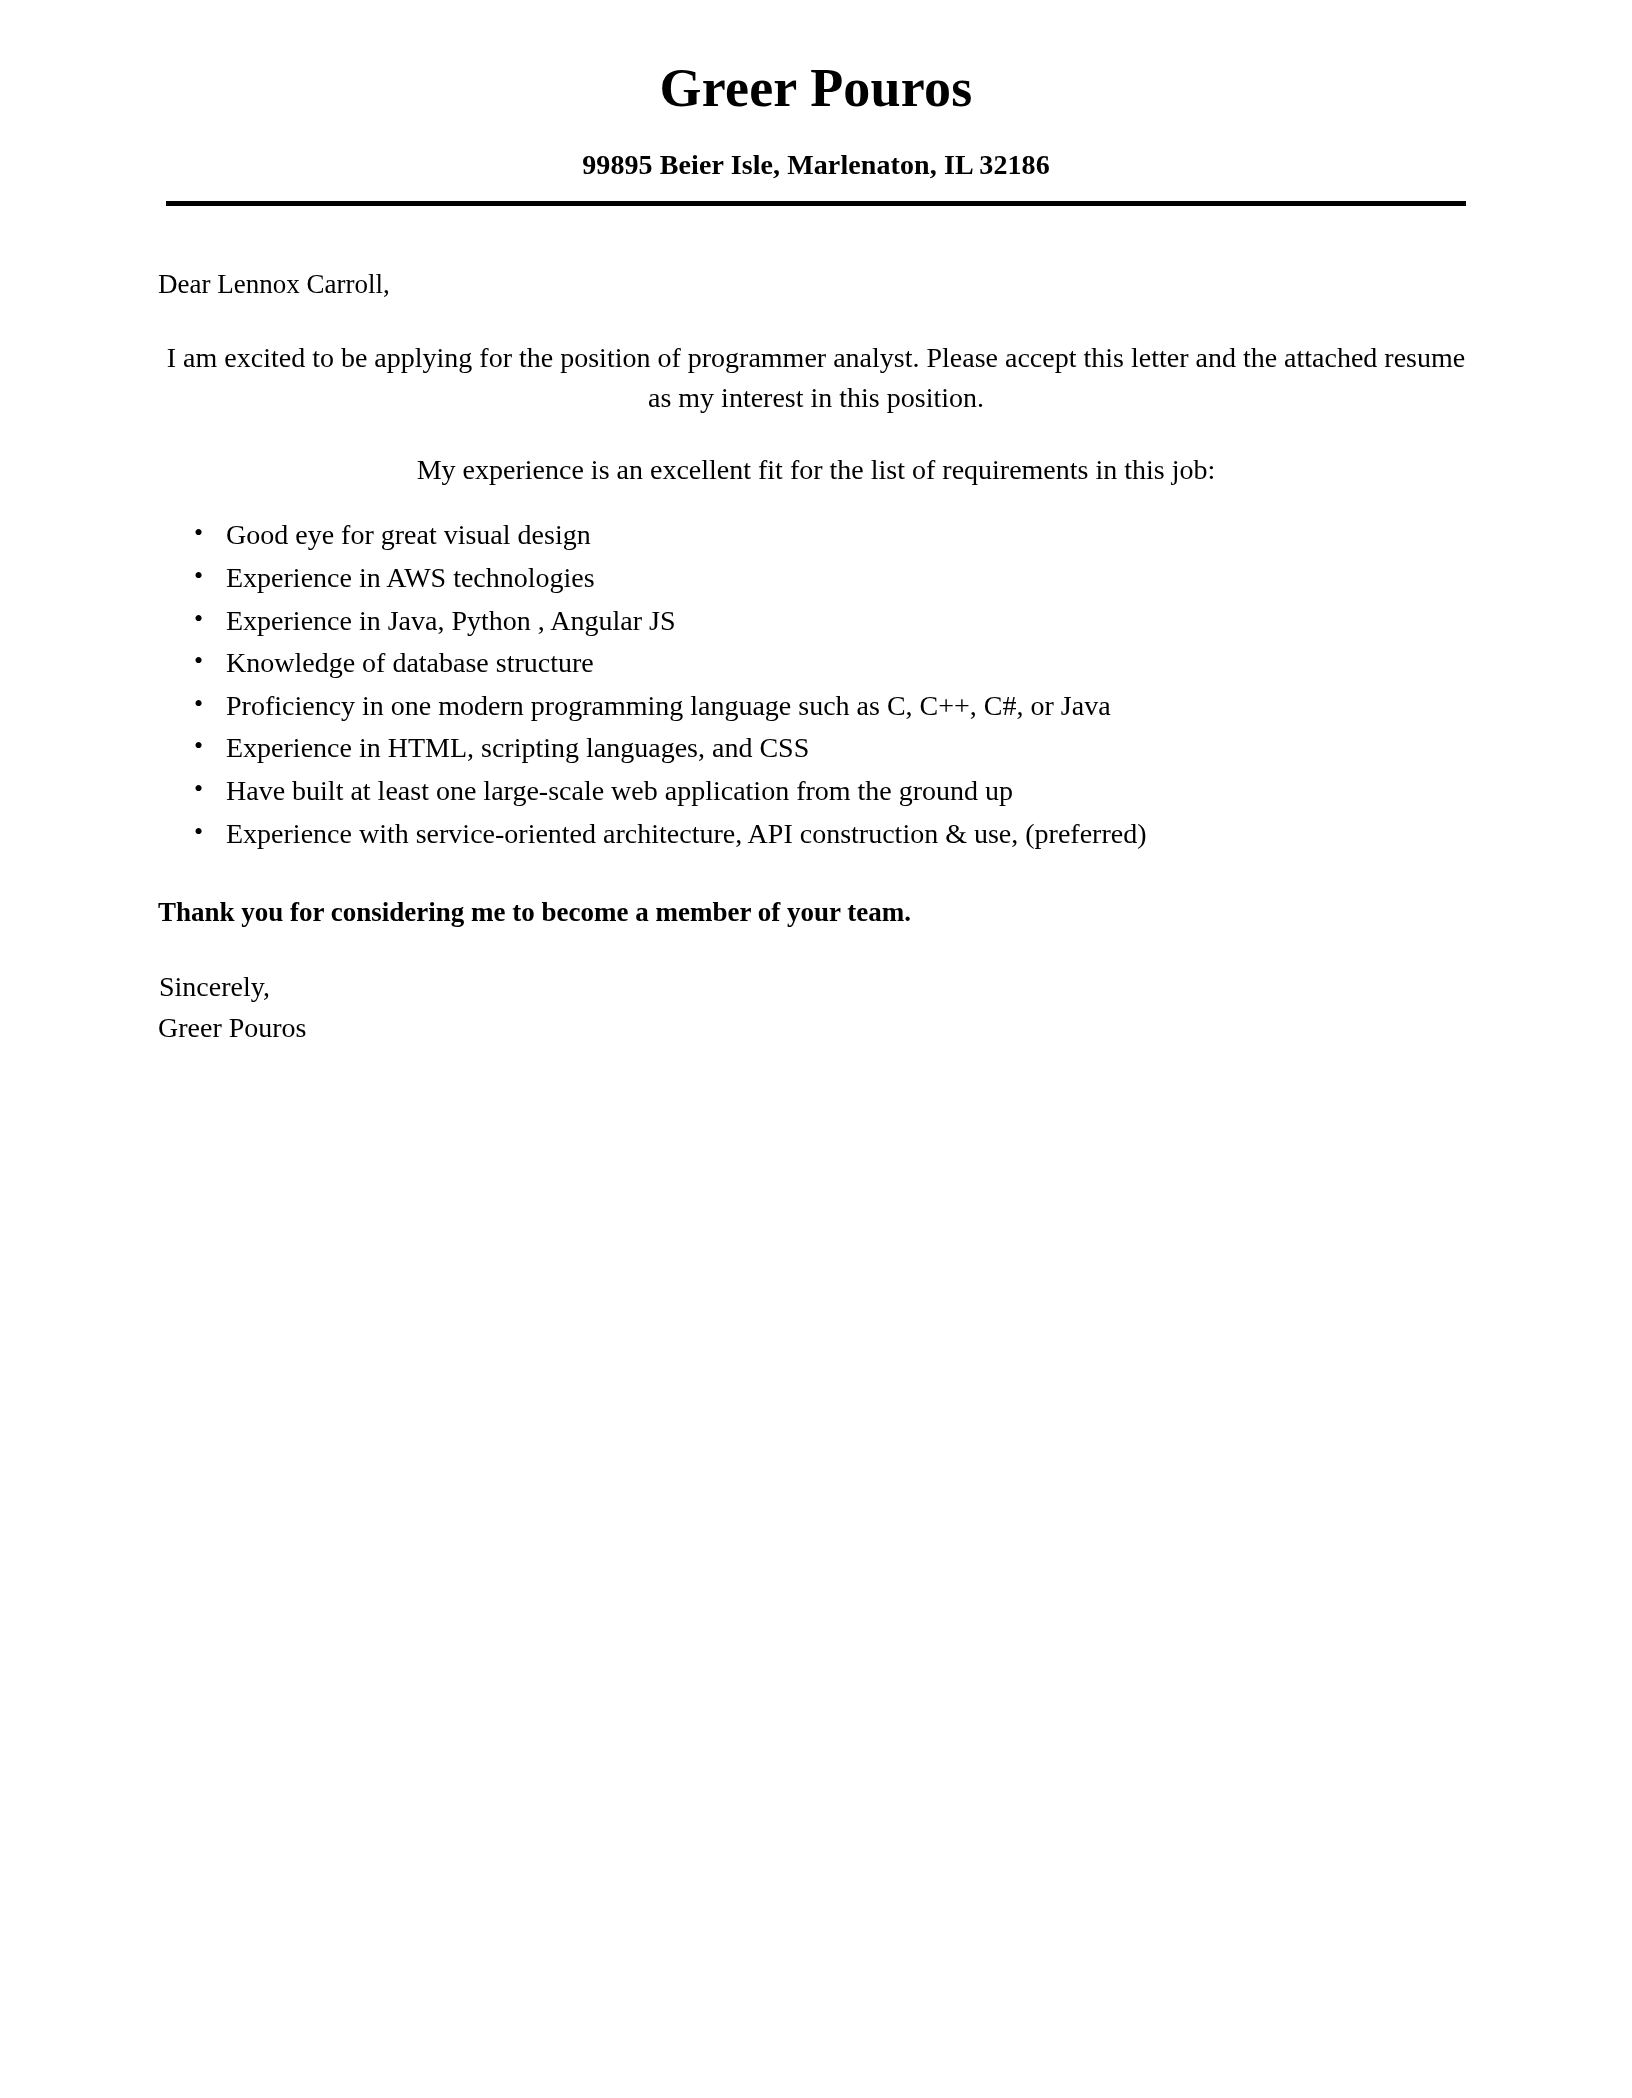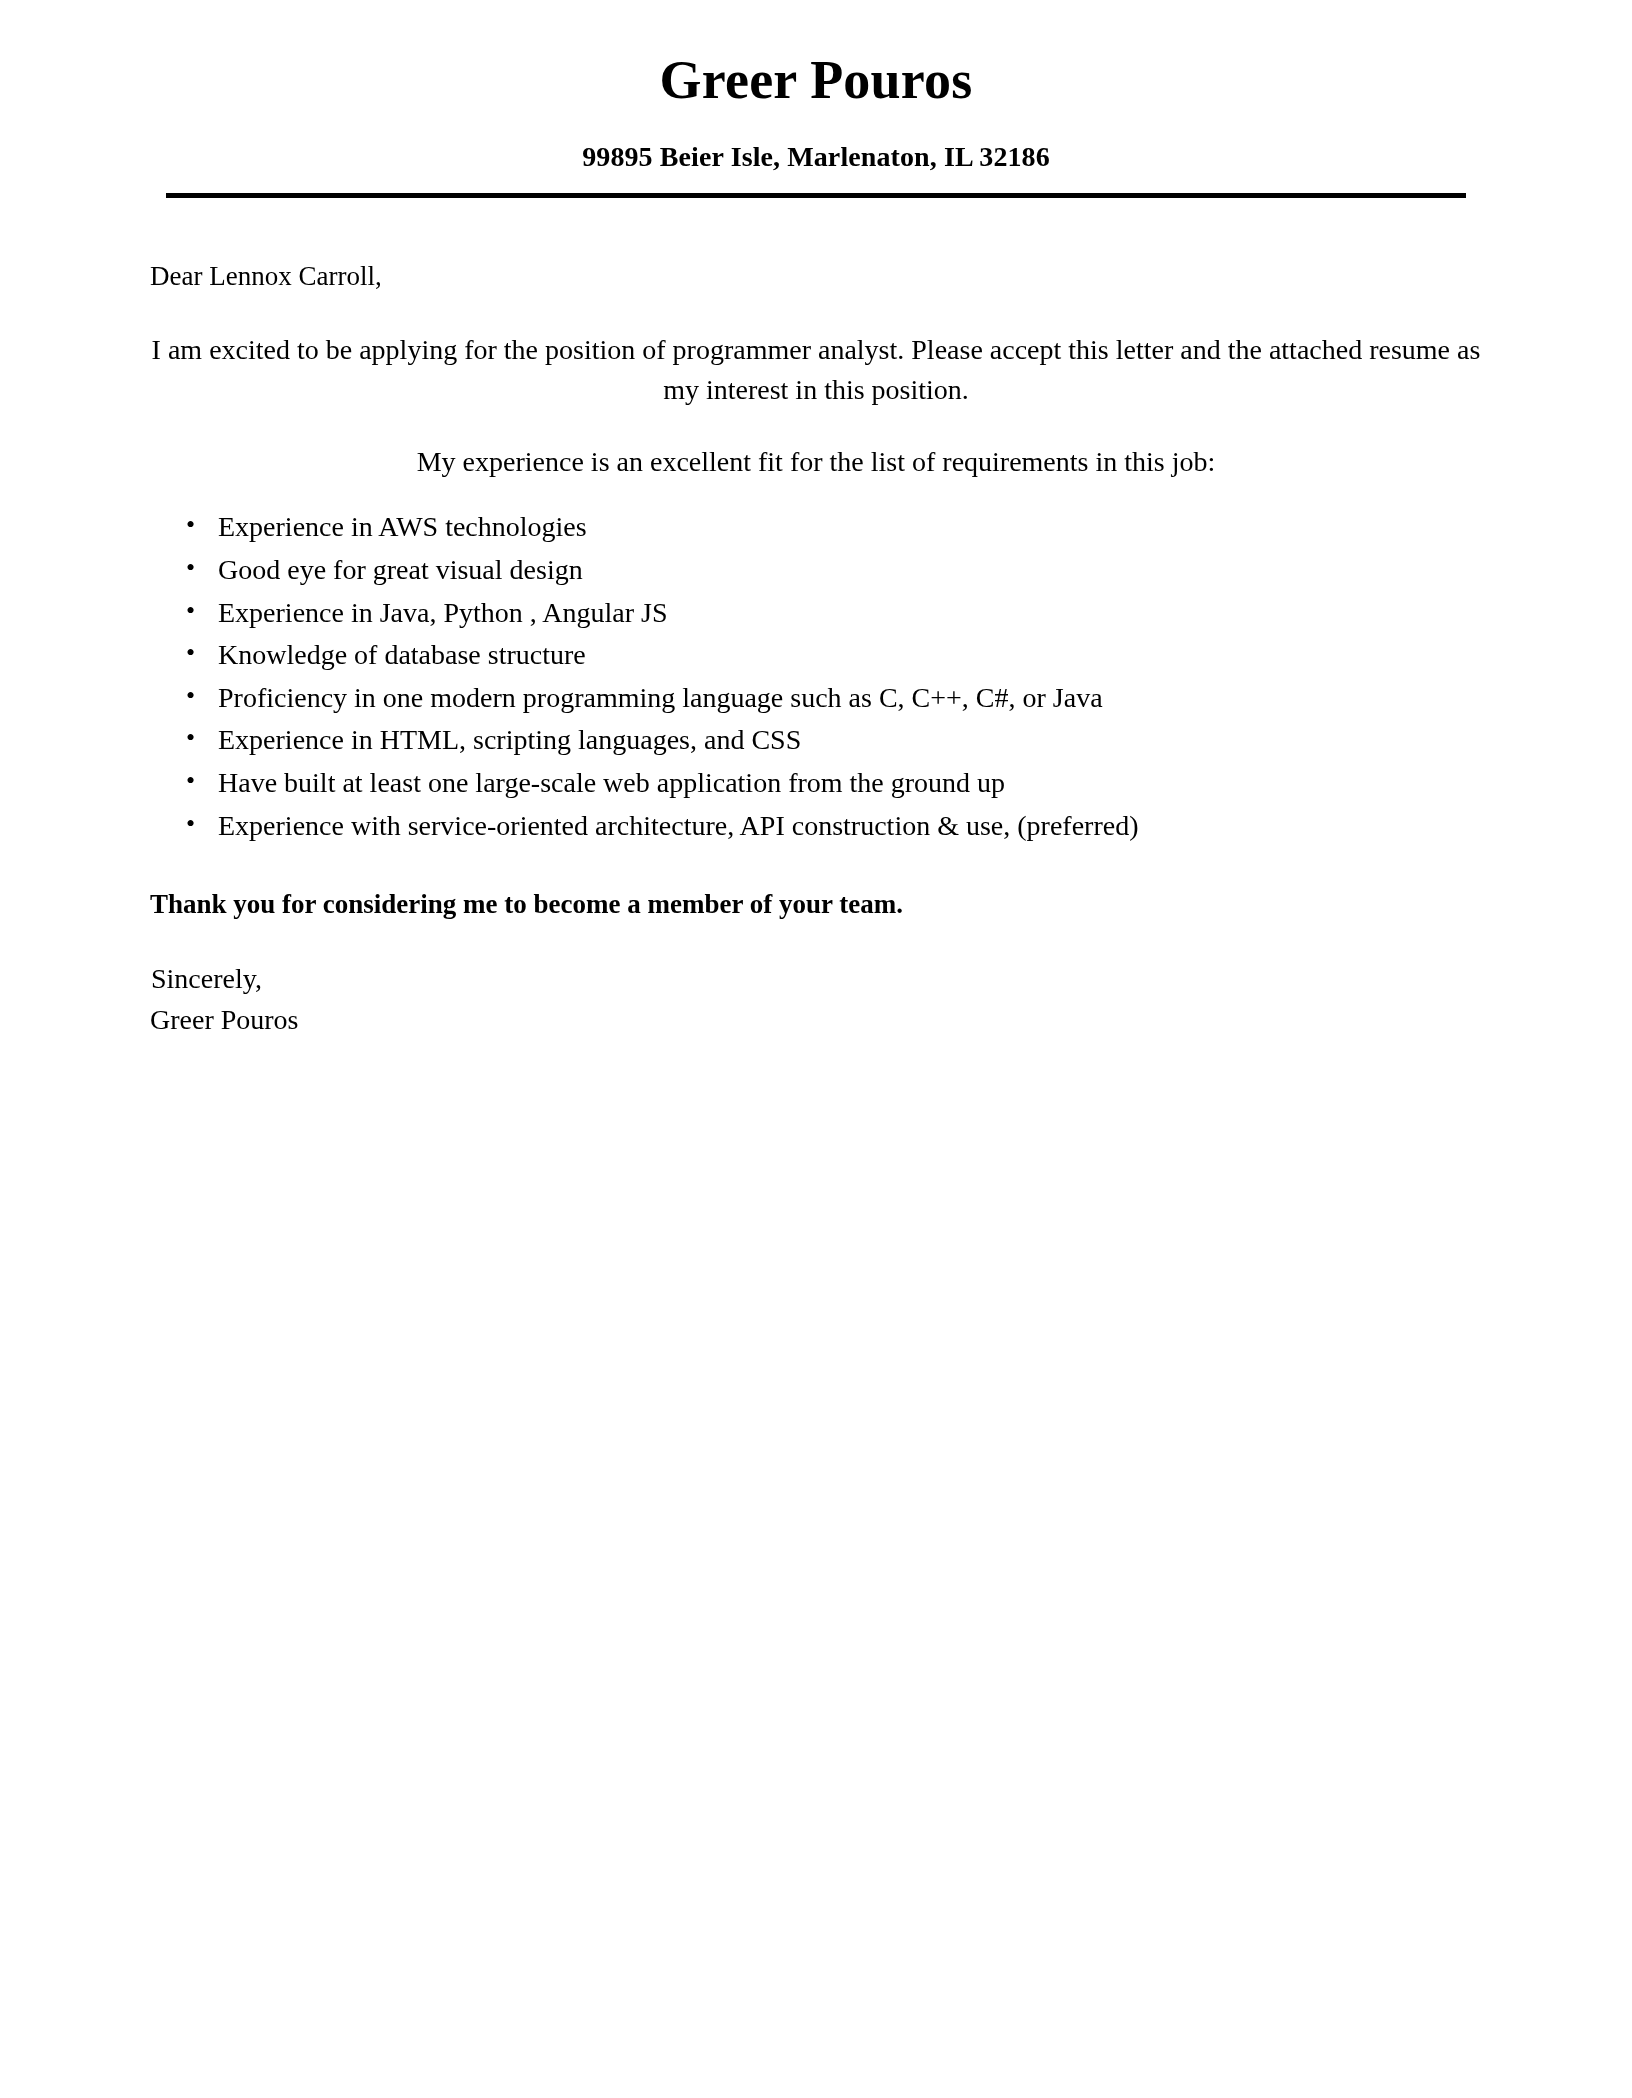"Greer Pouros" .page { padding: 0 -> 8px }
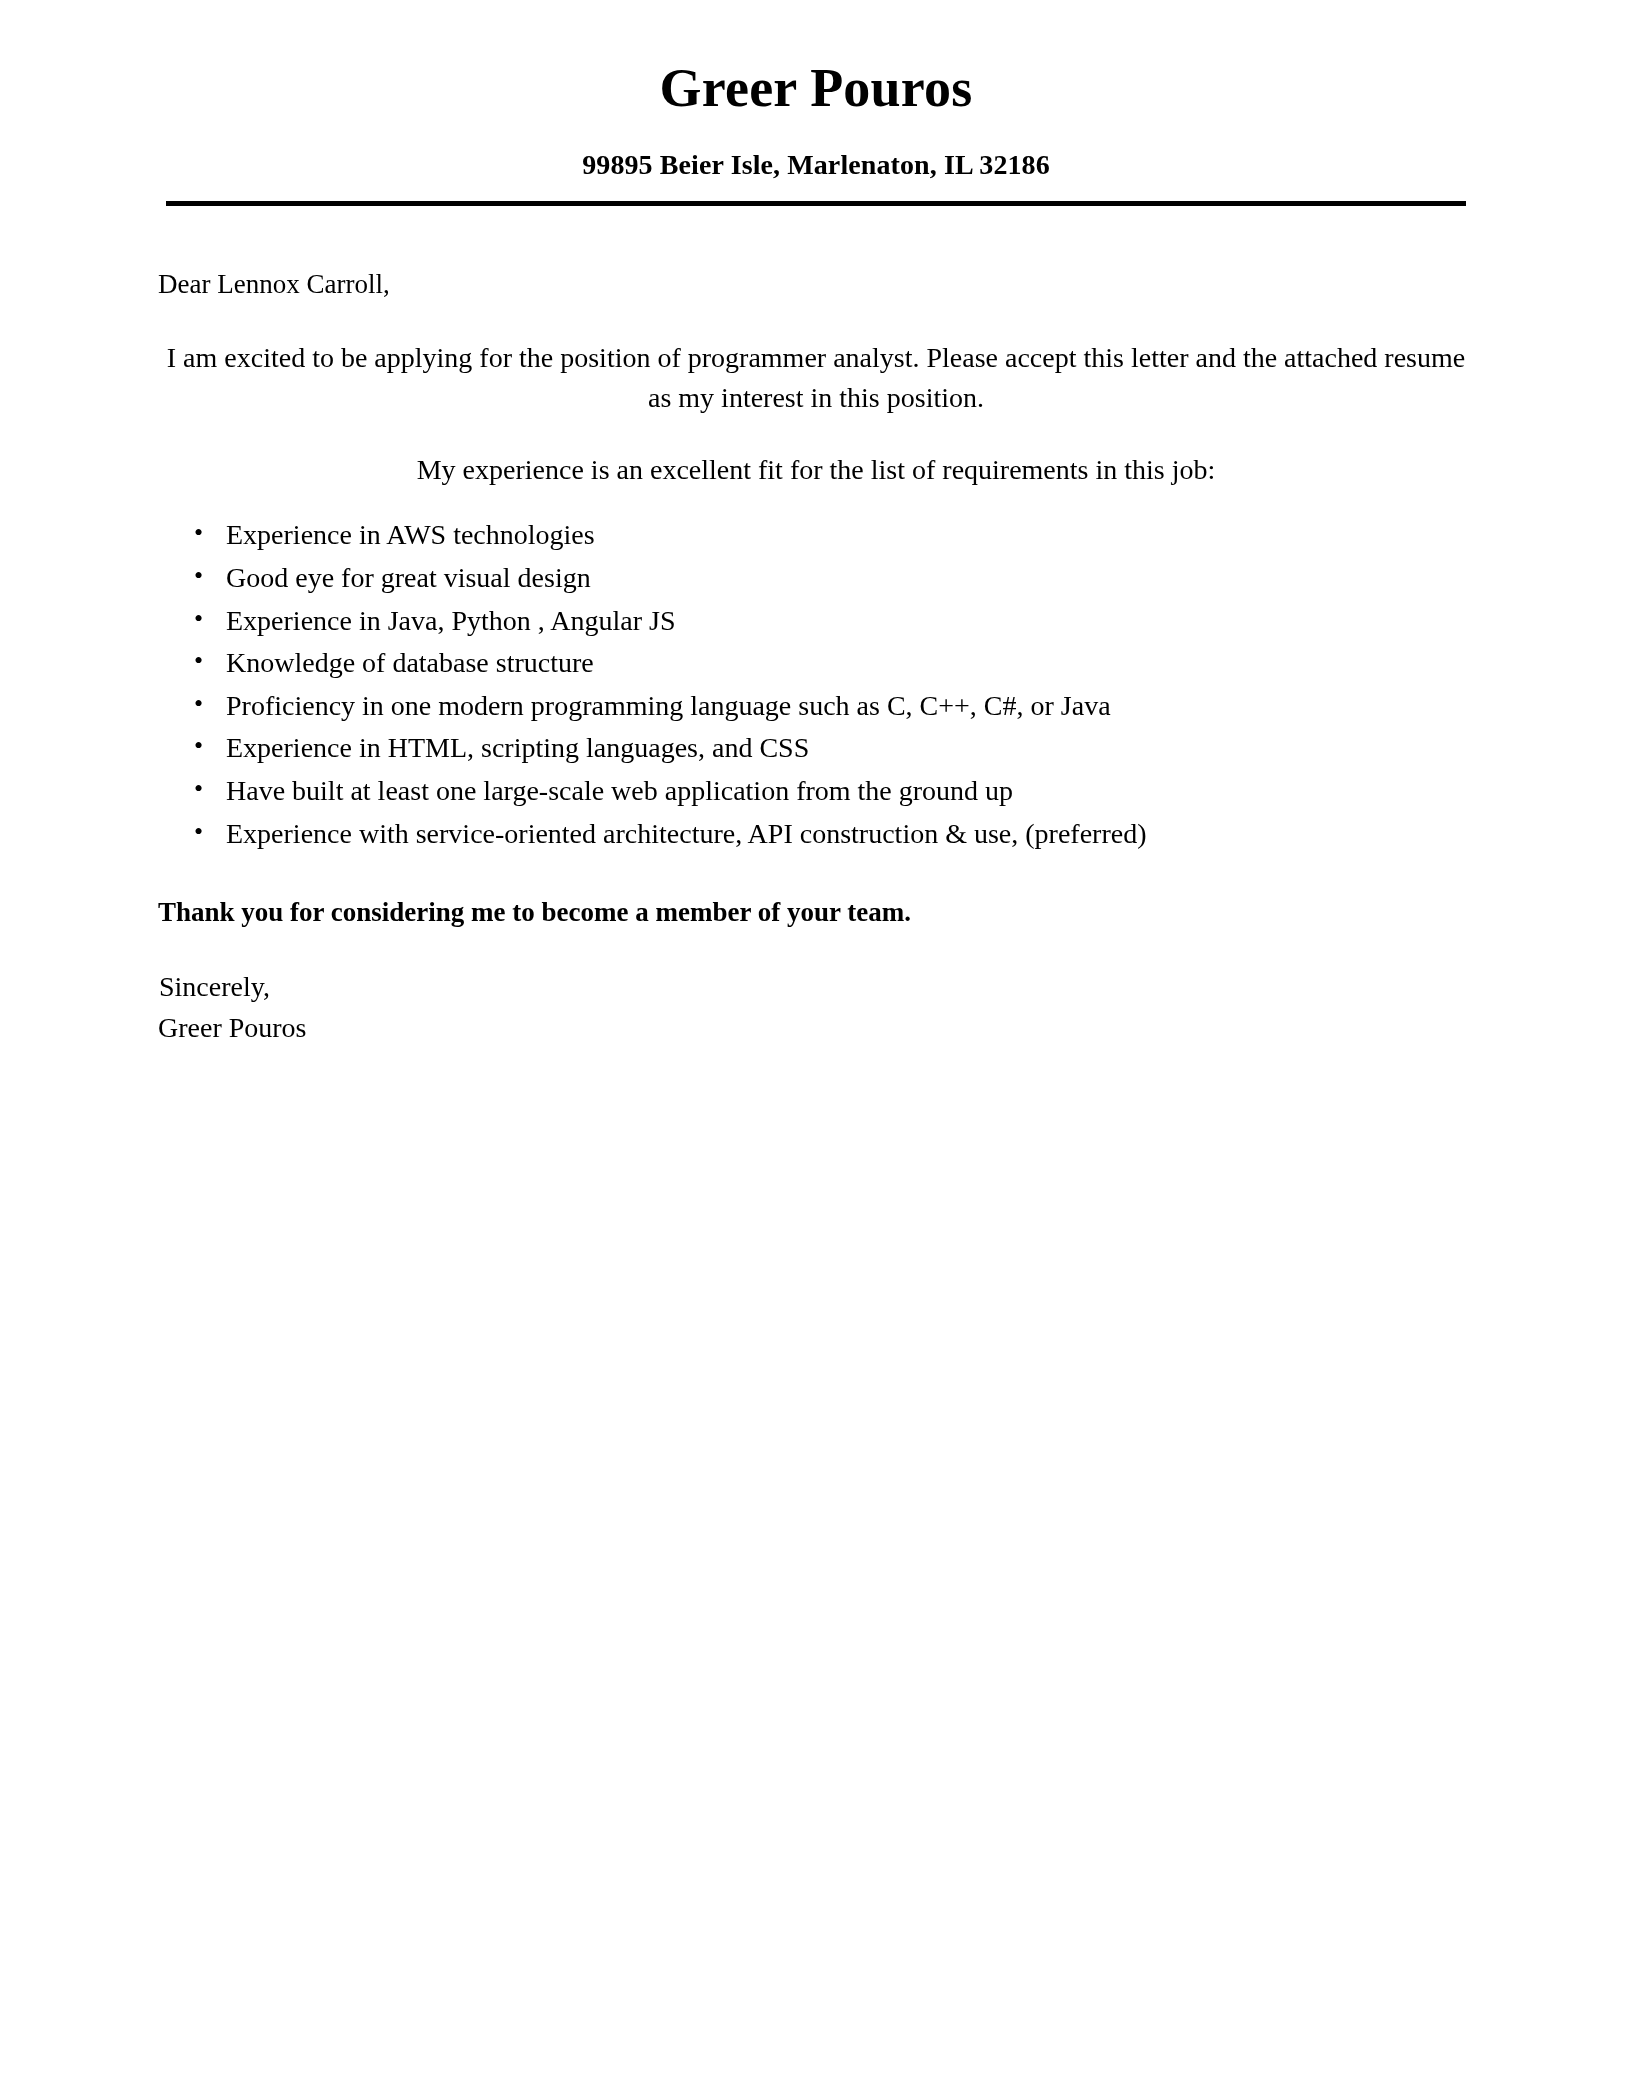"Experience in AWS technologies" li { order: before "Good eye for great visual" -> after "Good eye for great visual" }
